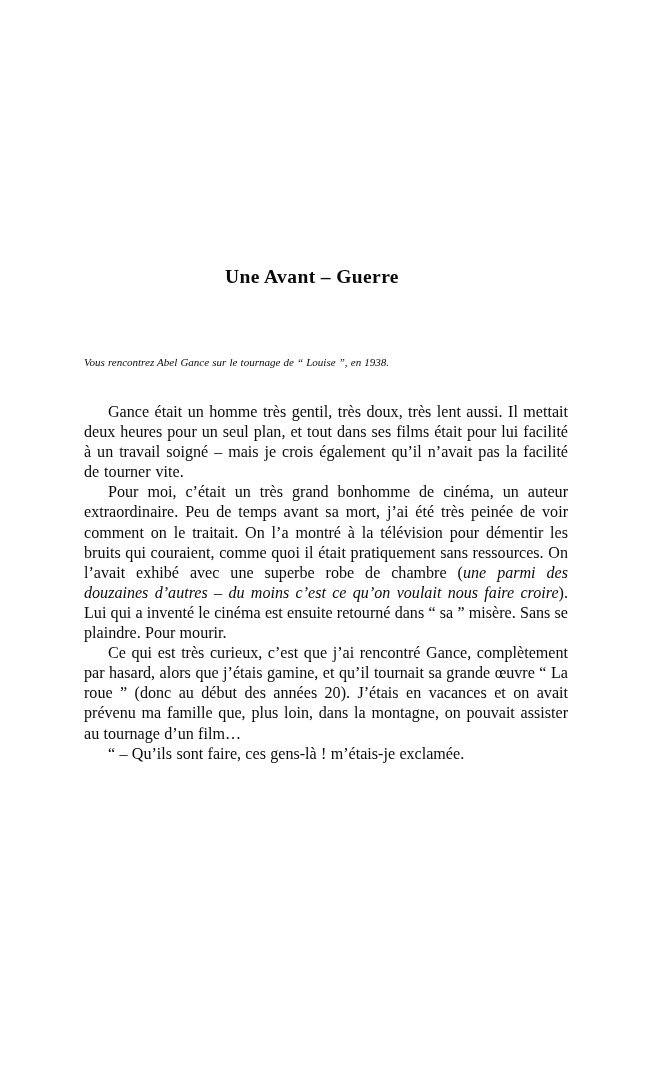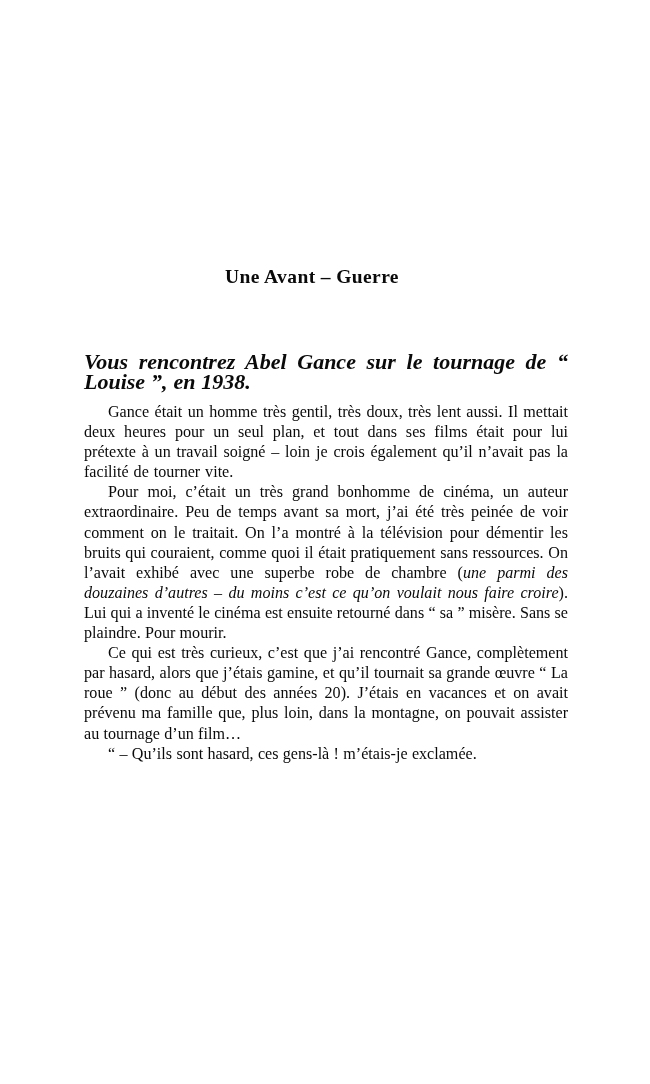"Vous rencontrez Abel Gance sur" .intro { font-size: 22px -> 11px; font-weight: bold -> none }
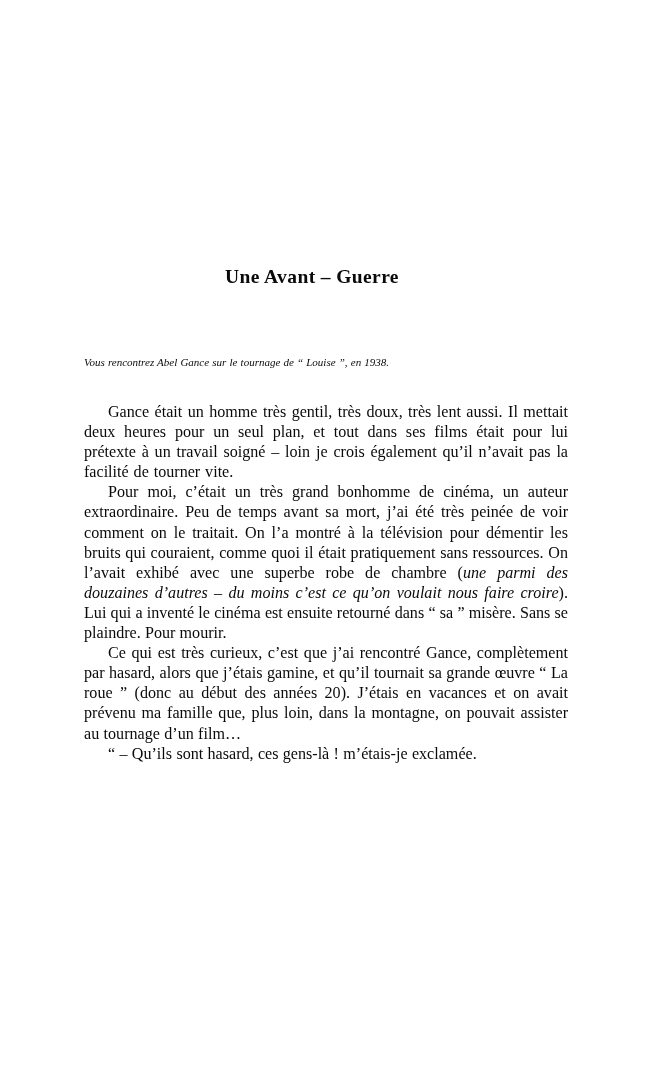"Gance était un homme très" p.p1 { text: prétexte à un travail soigné – loin -> facilité à un travail soigné – mais }
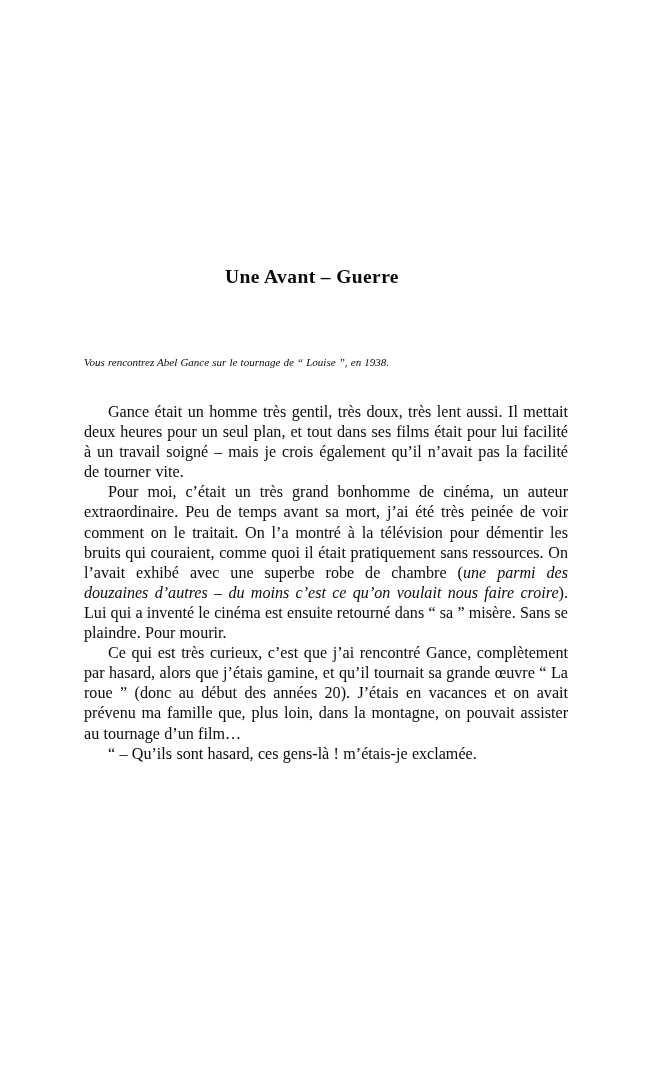"“ – Qu’ils sont hasard," p.p6 { text: hasard -> faire }
